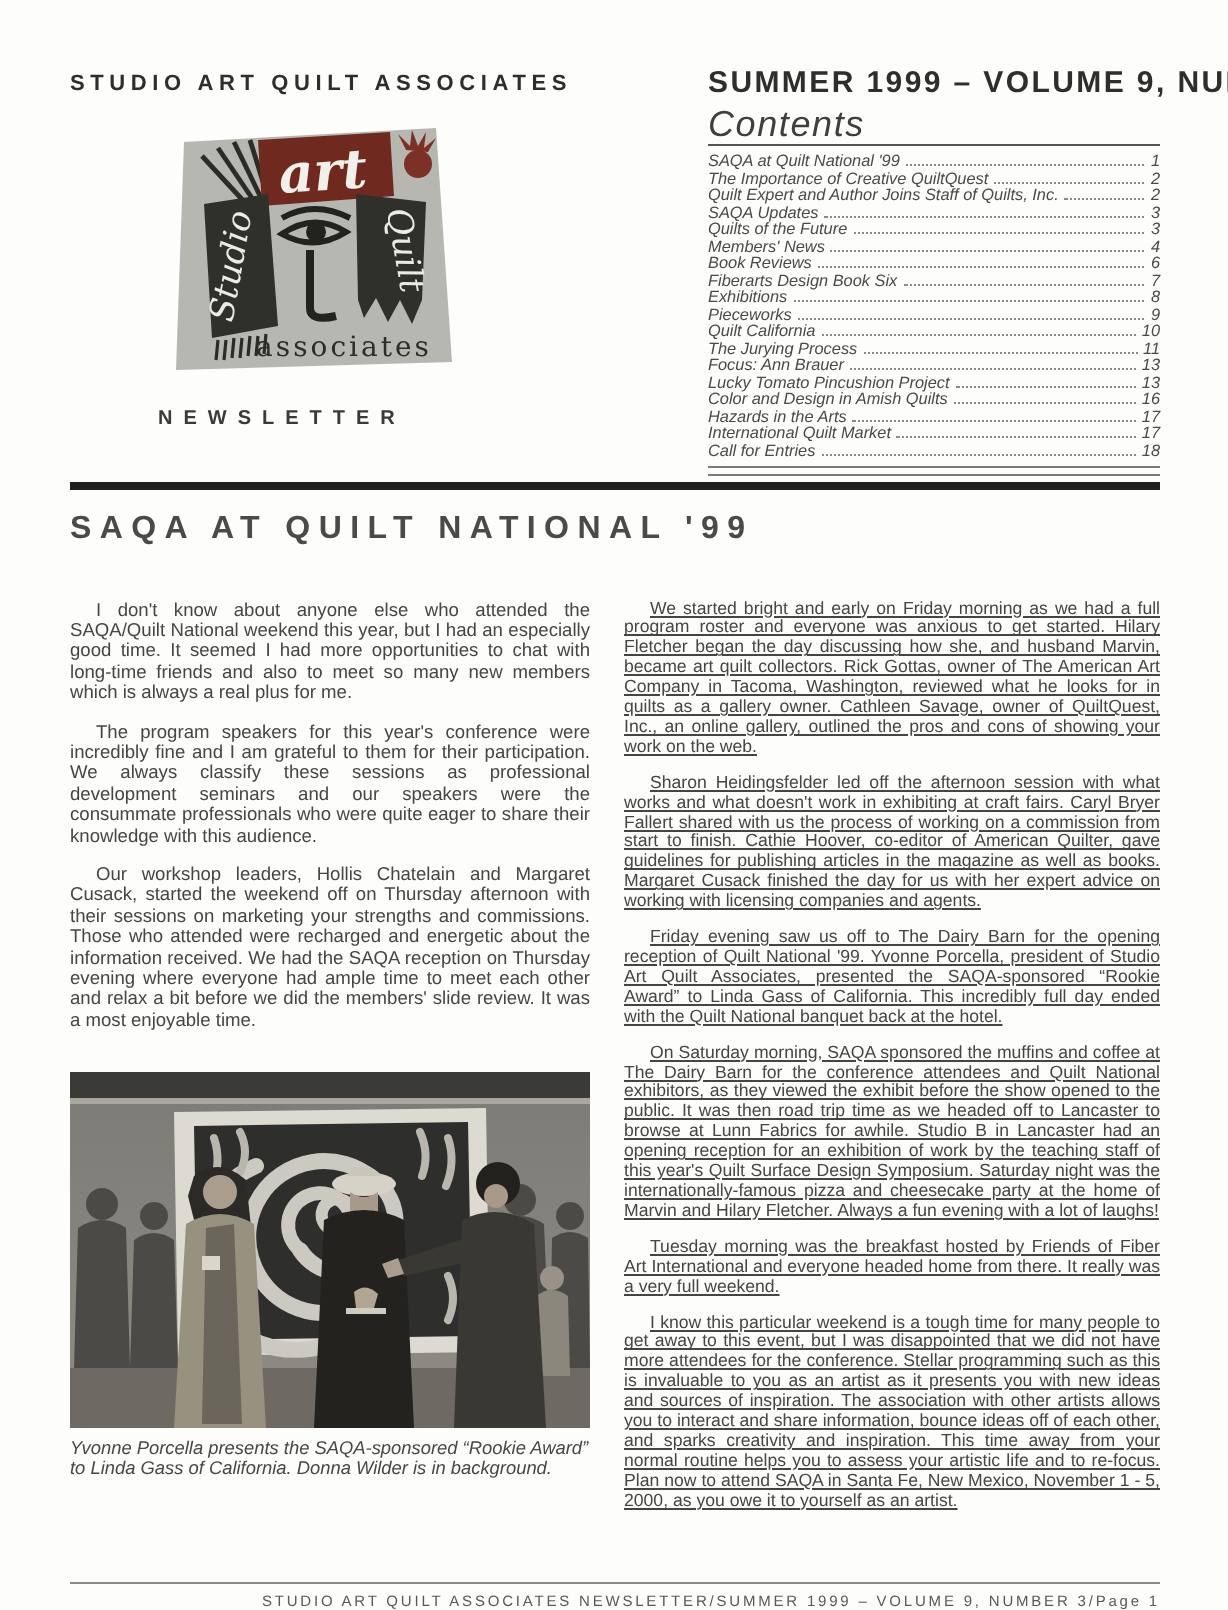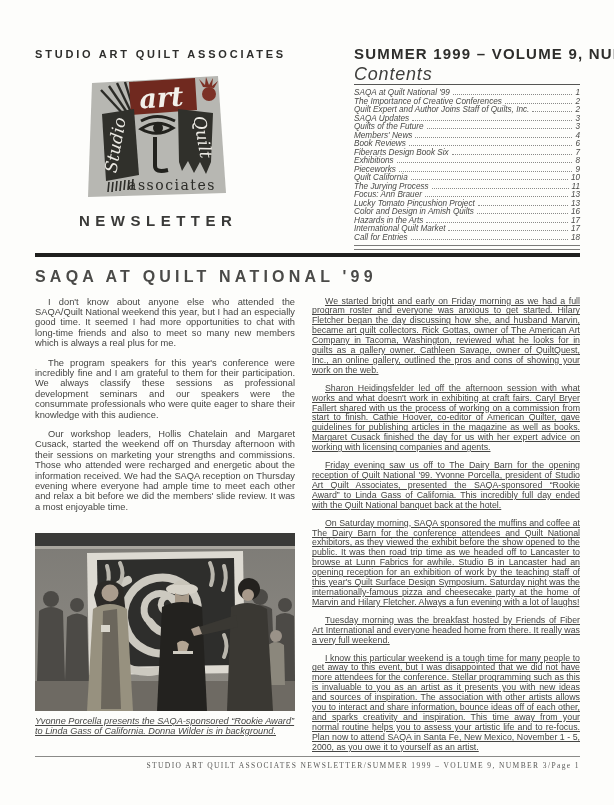"STUDIO ART QUILT ASSOCIATES" .page { padding: 48px 34px 0 35px -> 36px 34px 0 35px }
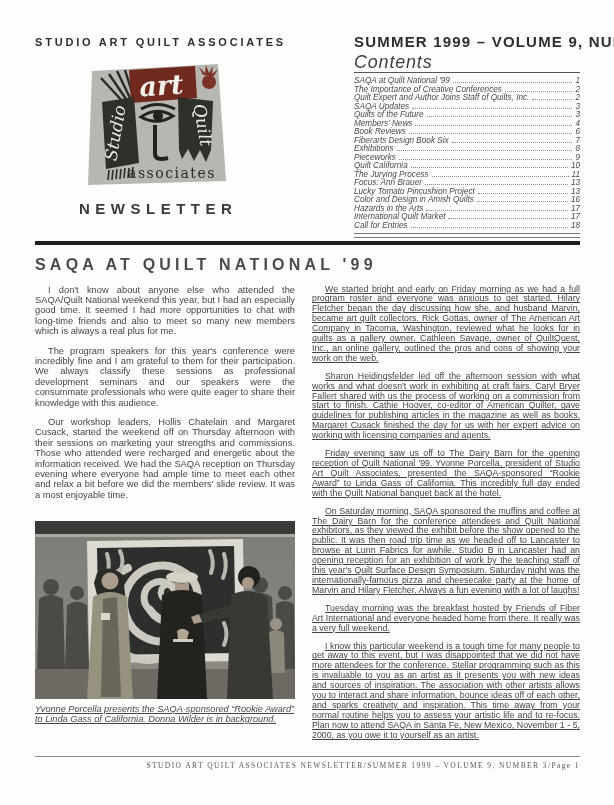"The Importance of Creative Conferences" span.toc-label { text: Conferences -> QuiltQuest }
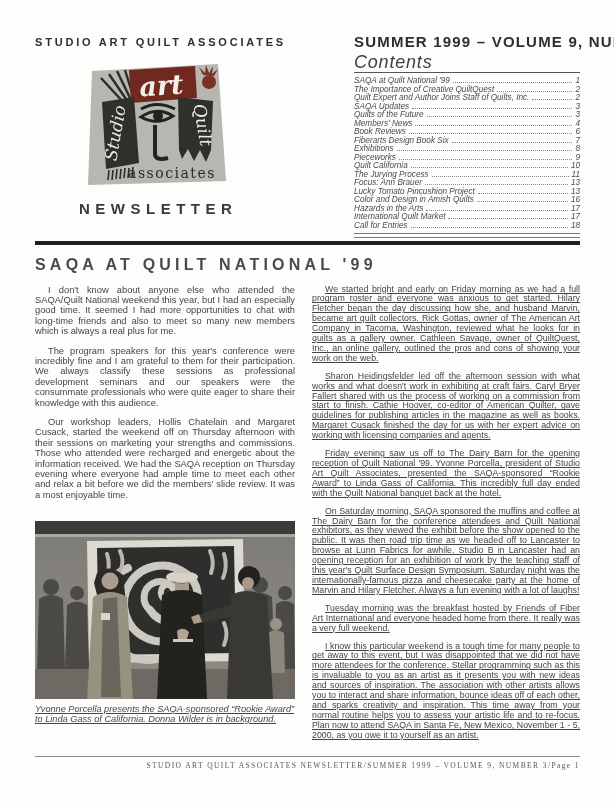"NEWSLETTER" .newsletter-label { font-size: 15px -> 10px }
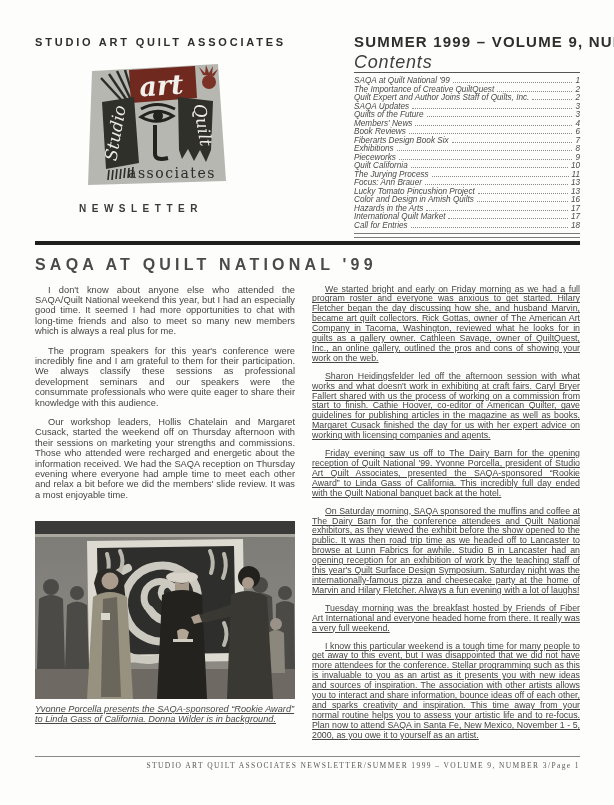"I don't know about anyone" .columns { margin-top: 10px -> 25px }
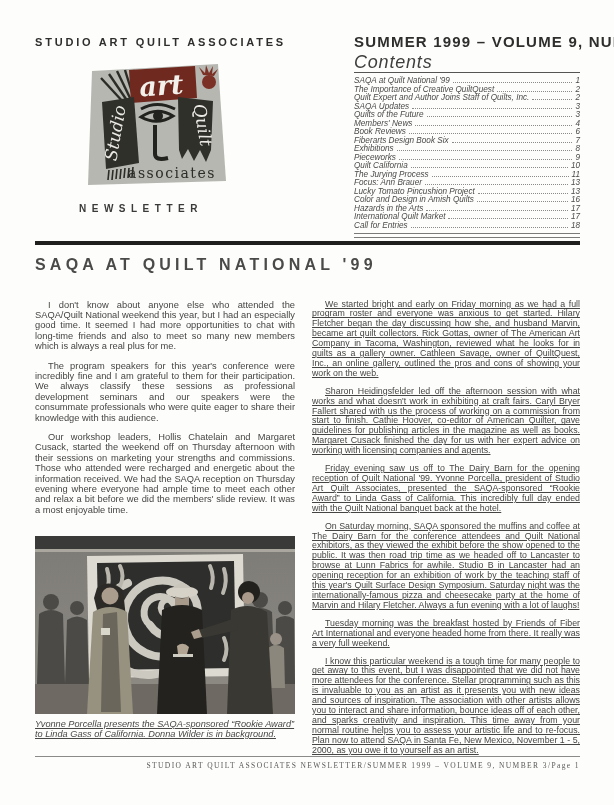"Yvonne Porcella presents the" .photo-caption { text-decoration: underline -> none }
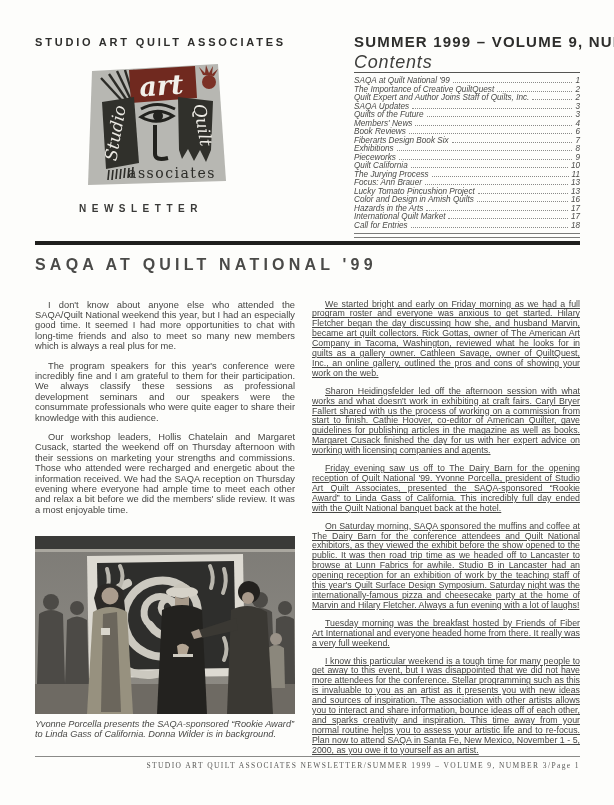"STUDIO ART QUILT ASSOCIATES NEWSLETTER/SUMMER" .footer { font-family: Liberation Serif, serif -> none; top: 756px -> 791px }
